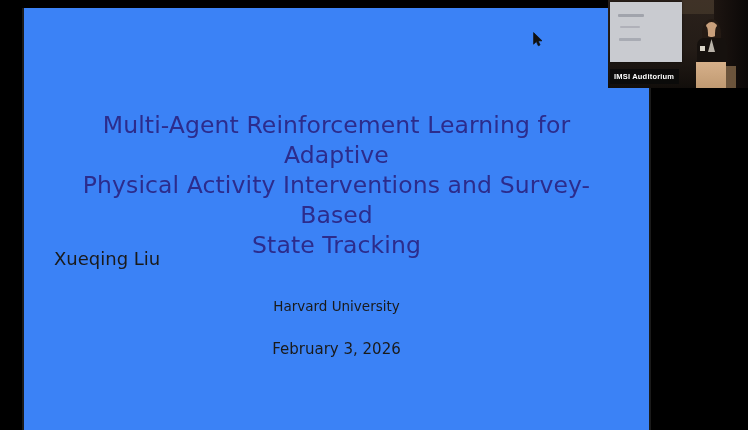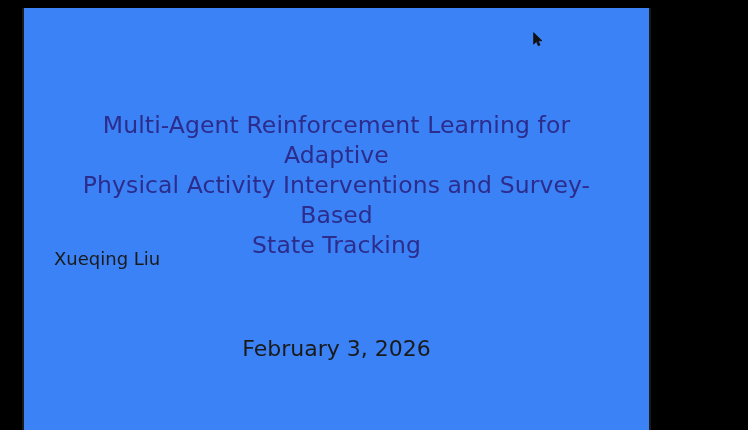"IMSI Auditorium" div { html: none -> <div> <div></div> <div></div> <div></div> <div> <div></div> <div></div> <div></div> </div> <div></div> <div></div> <div></div> <div></div> <div></div> <div></div> <div></div> <div></div> <div></div> <div>IMSI Auditorium</div> </div> }
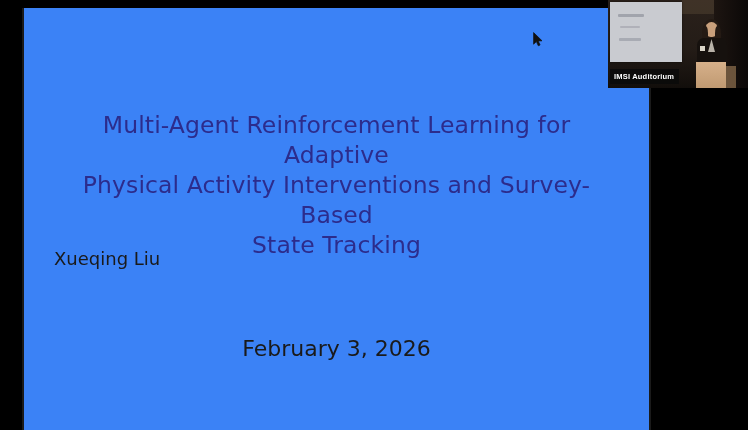"Harvard University" div.slide-affiliation { html: none -> <div>Harvard University</div> }
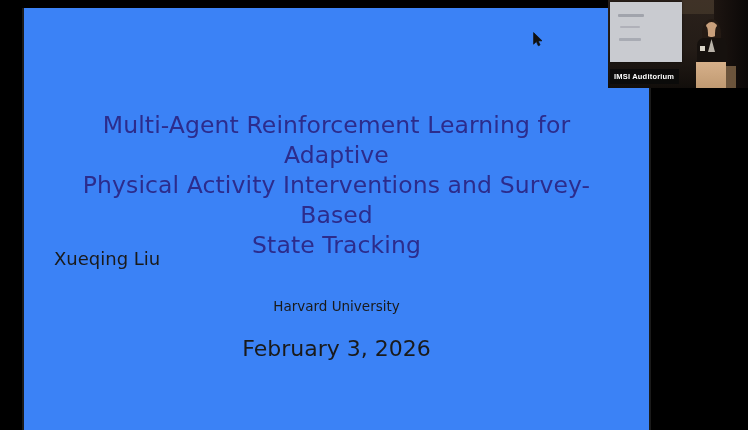"February 3, 2026" .slide-date { font-size: 22px -> 15px }
